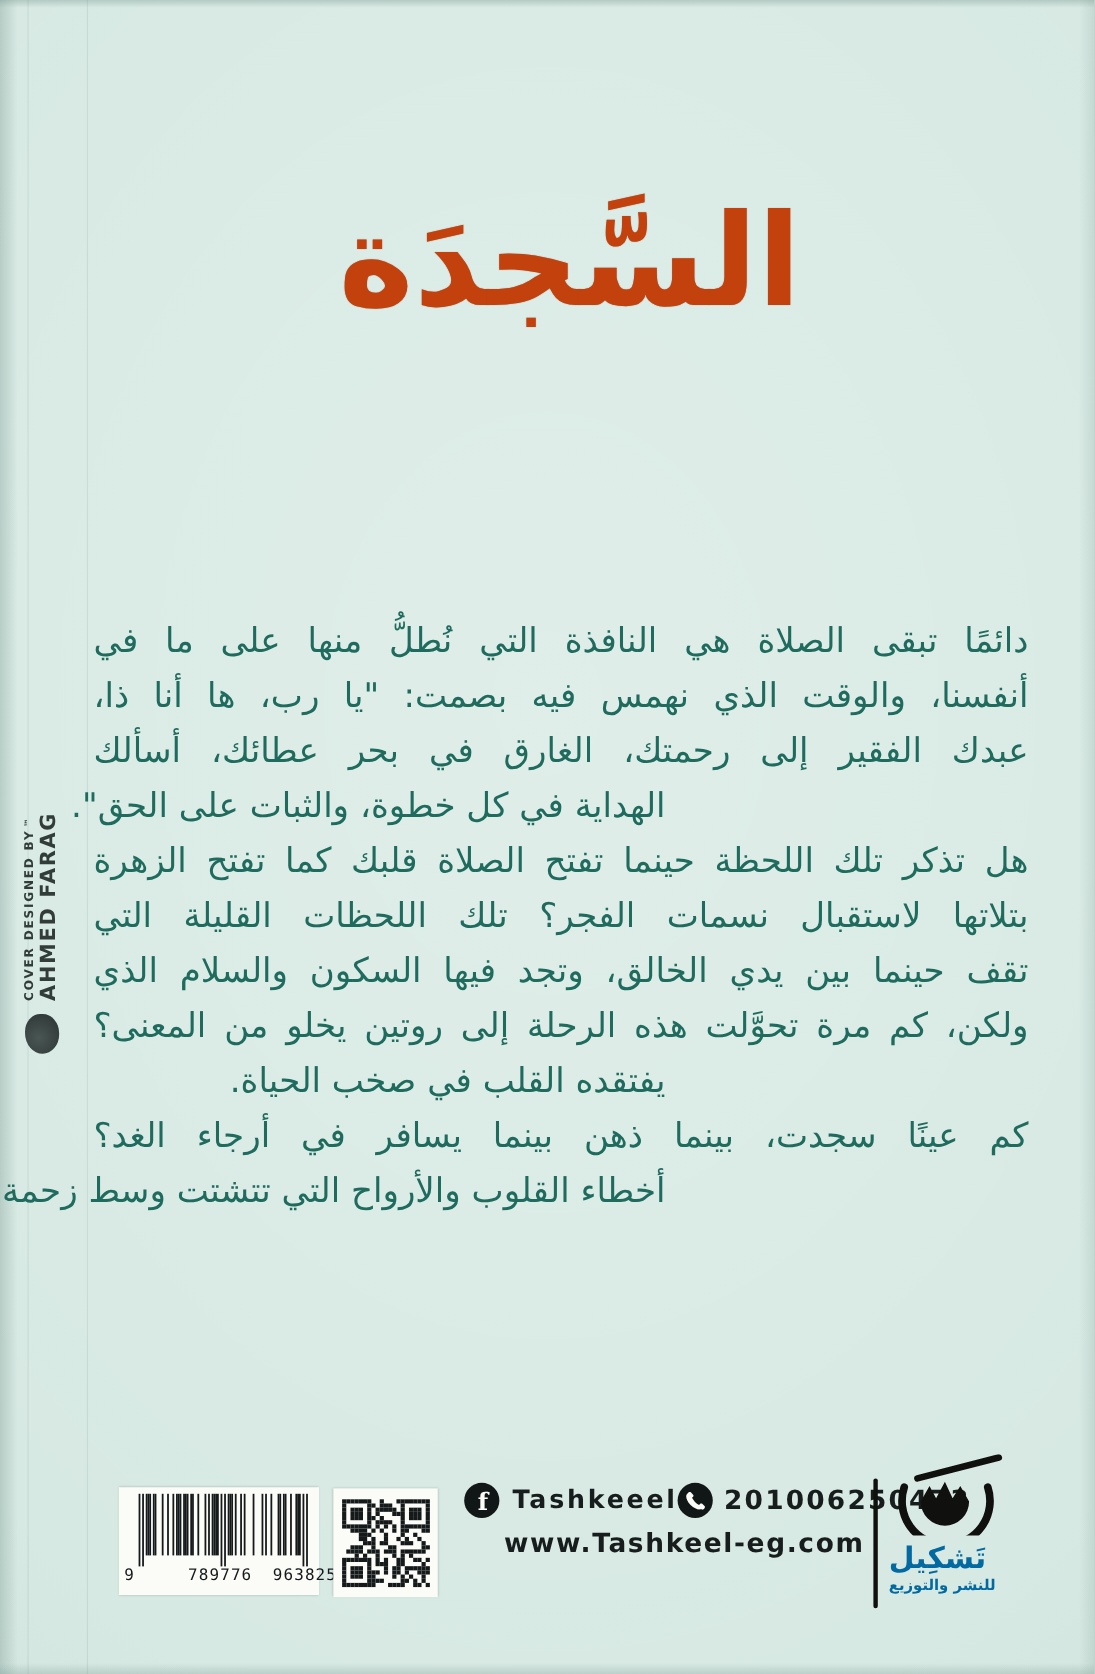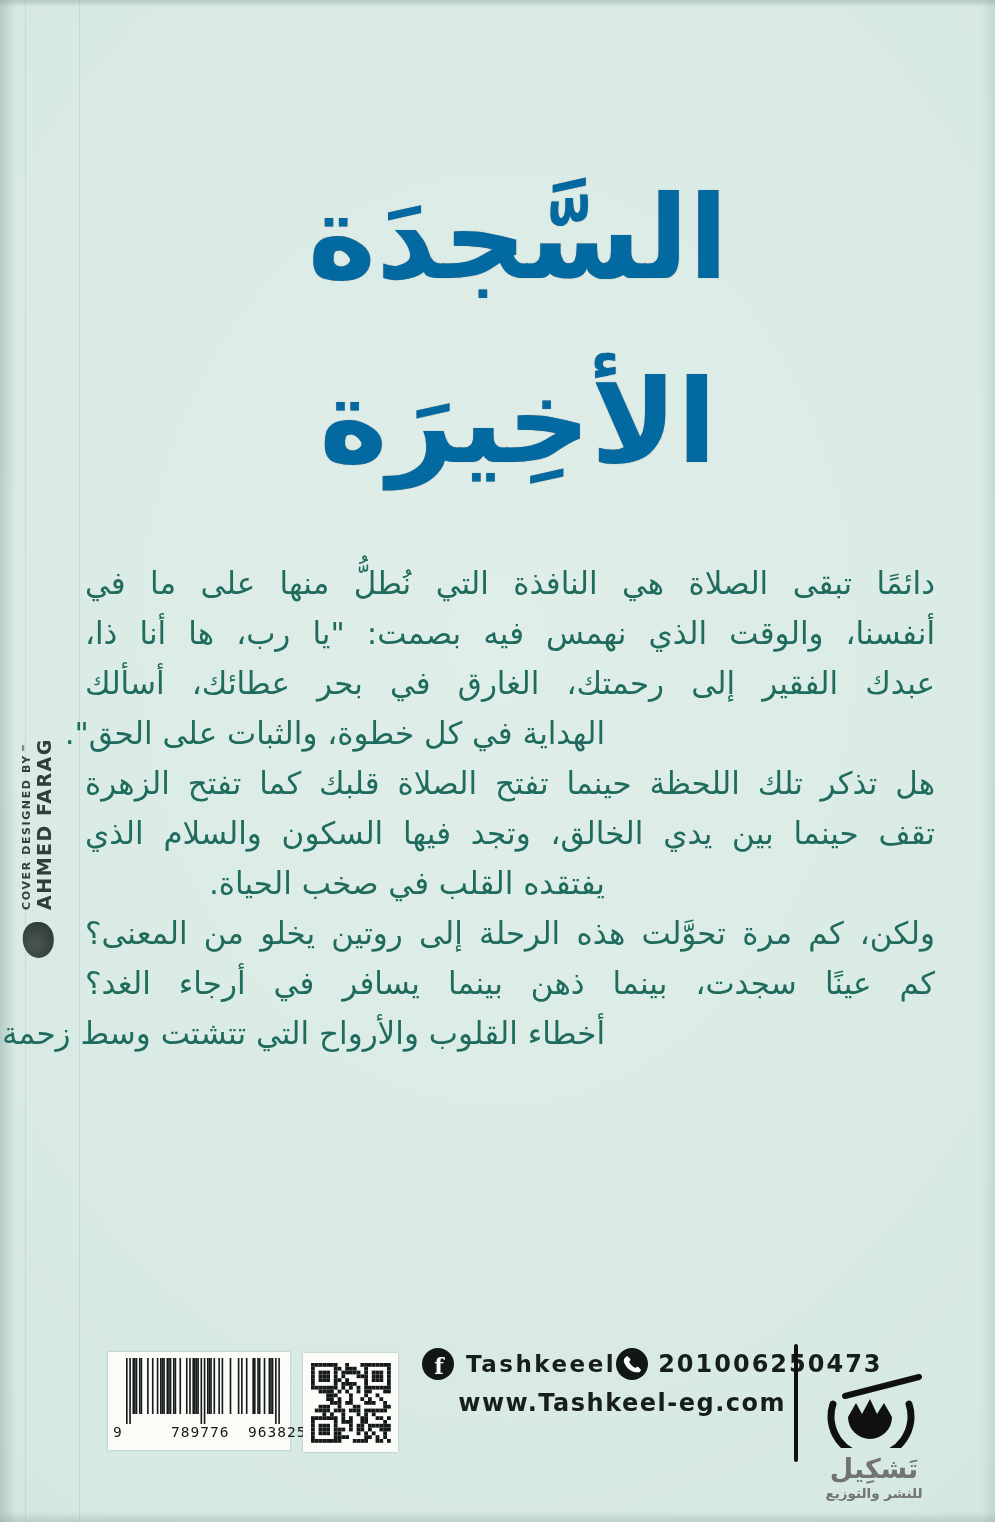"السَّجدَة" .title { color: #0369a1 -> #c2410c }
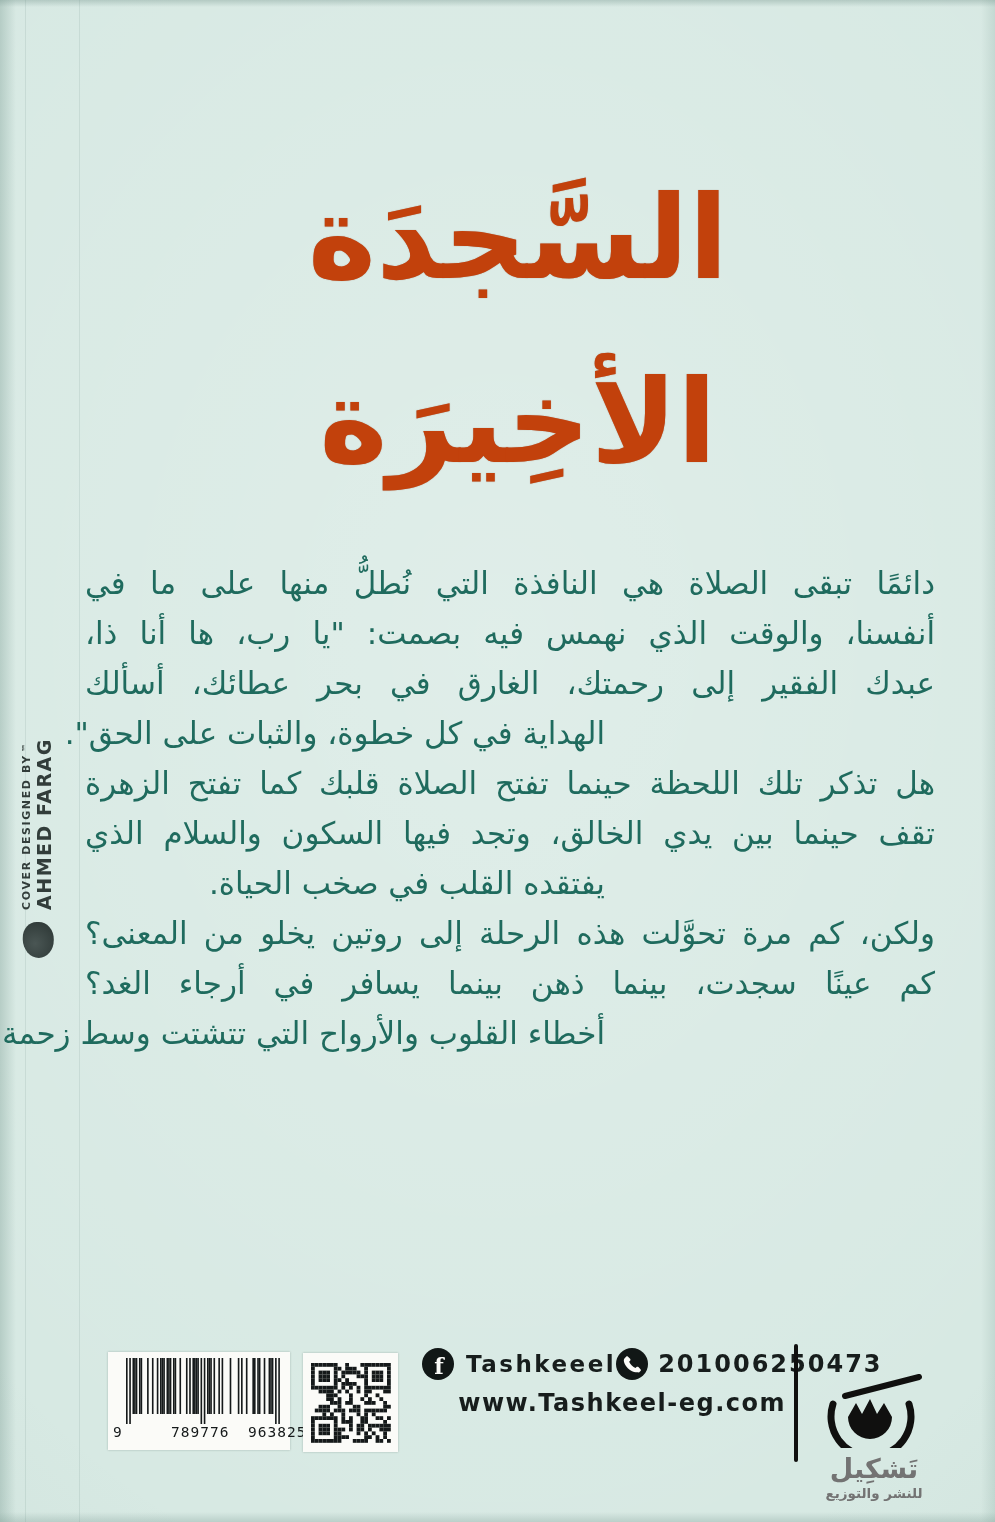"الأخِيرَة" div.t { html: <div>الأخِيرَة</div> -> none }
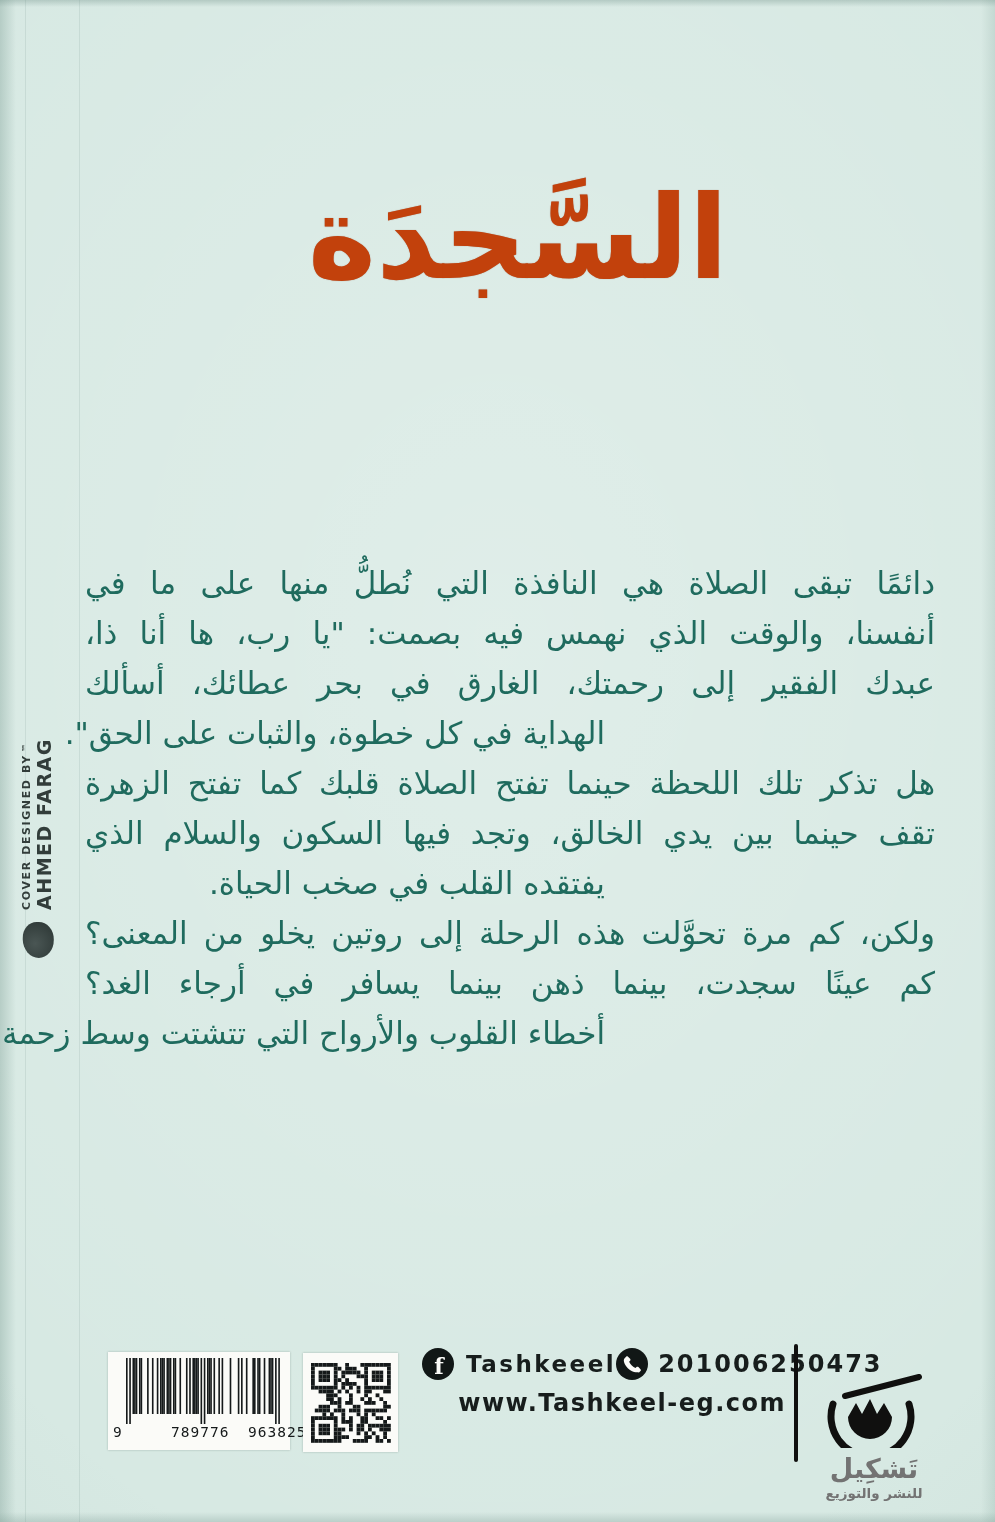"بتلاتها لاستقبال نسمات الفجر؟ تلك" div.line { html: none -> <div>بتلاتها لاستقبال نسمات الفجر؟ تلك اللحظات القليلة التي</div> }
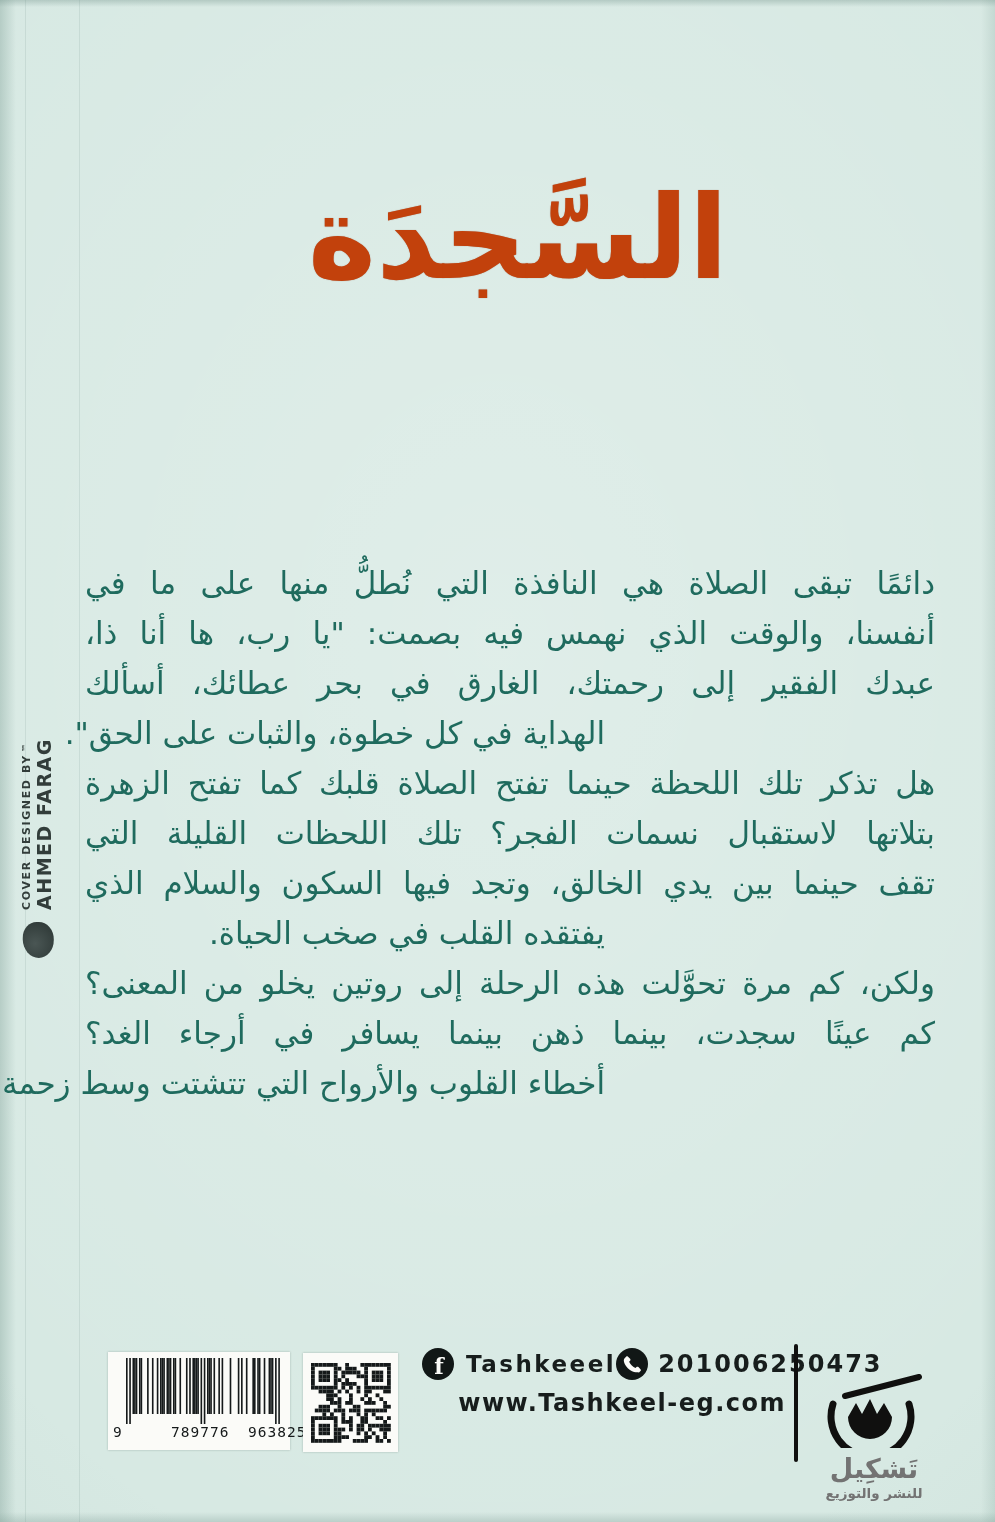"يفتقده القلب في صخب الحياة." div.line { order: before "ولكن، كم مرة تحوَّلت هذه" -> after "ولكن، كم مرة تحوَّلت هذه" }
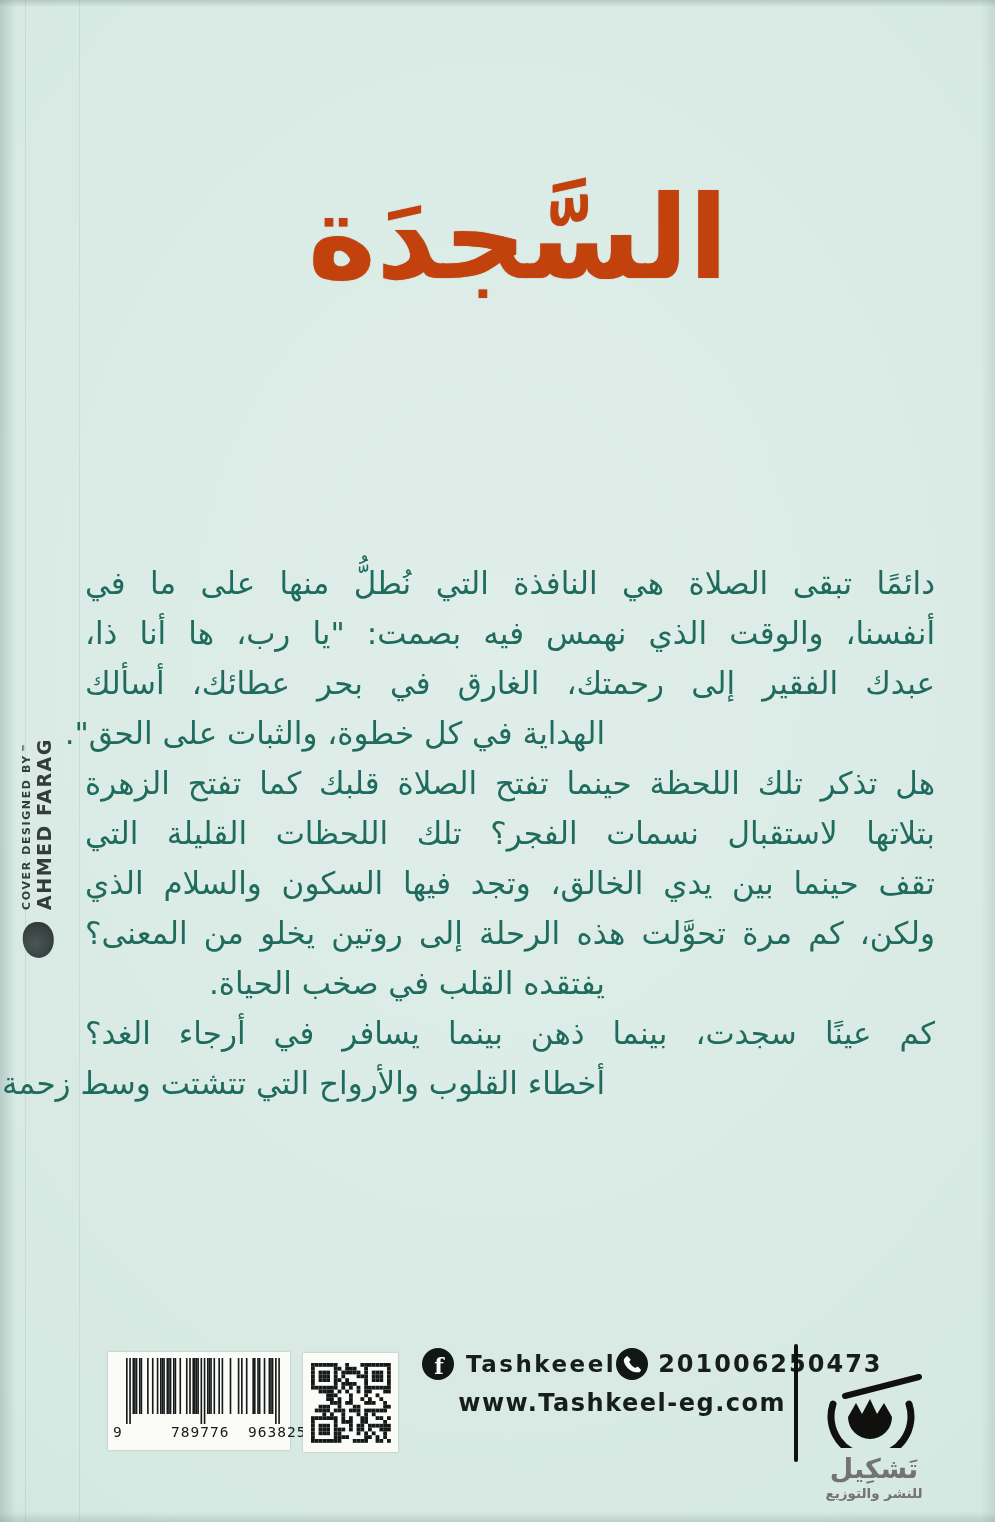"تَشكِيل" .publisher { color: #737373 -> #0369a1; text-align: center -> left; top: 1374px -> 1322px }
